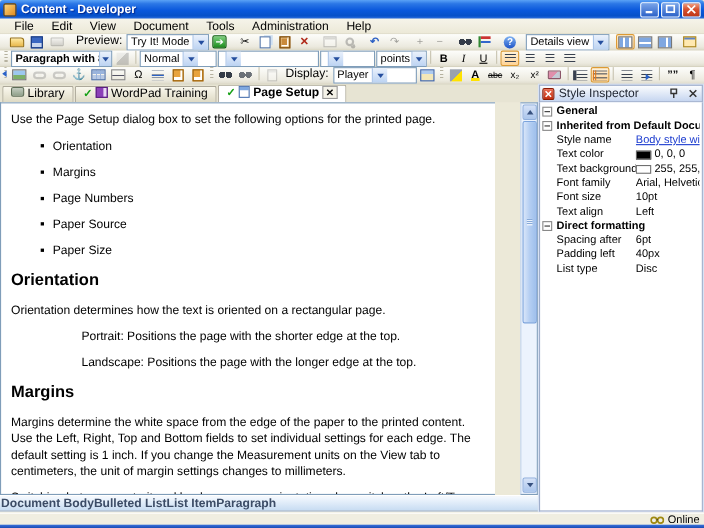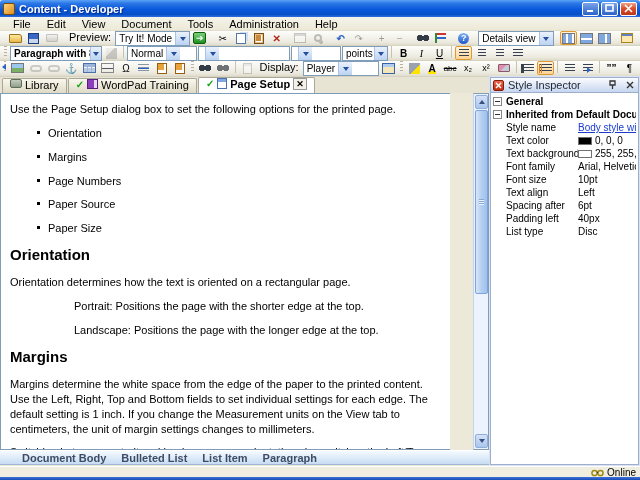"Direct formatting" div.grow { html: none -> <div> <span></span> <span>Direct formatting</span> </div> }
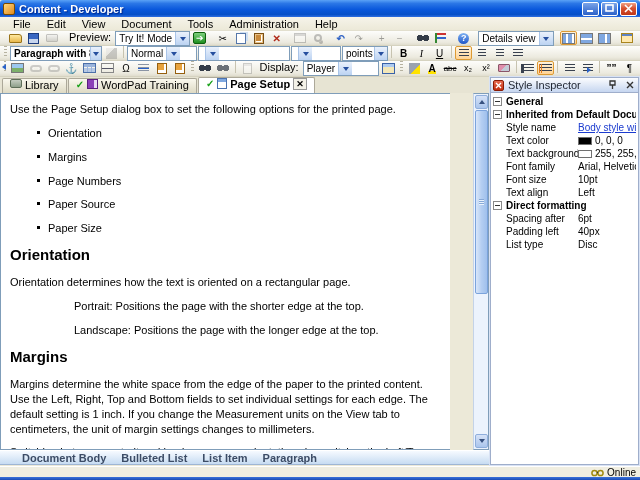"Document Body" .crumbbar { gap: 15px -> none; padding: 0 22px -> 0 1px }
